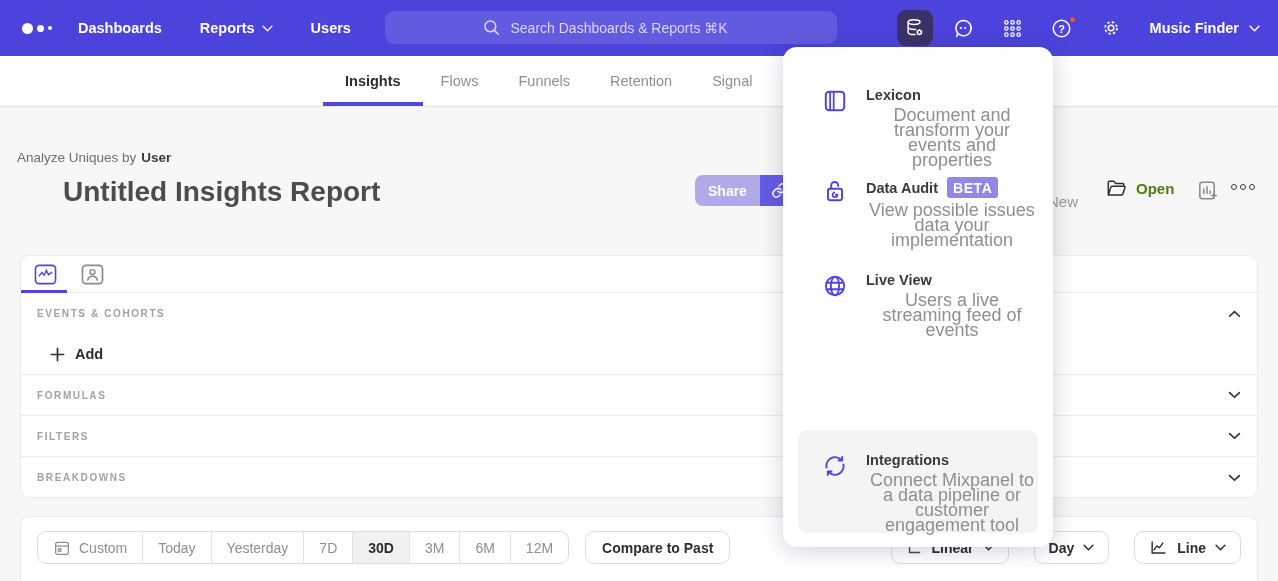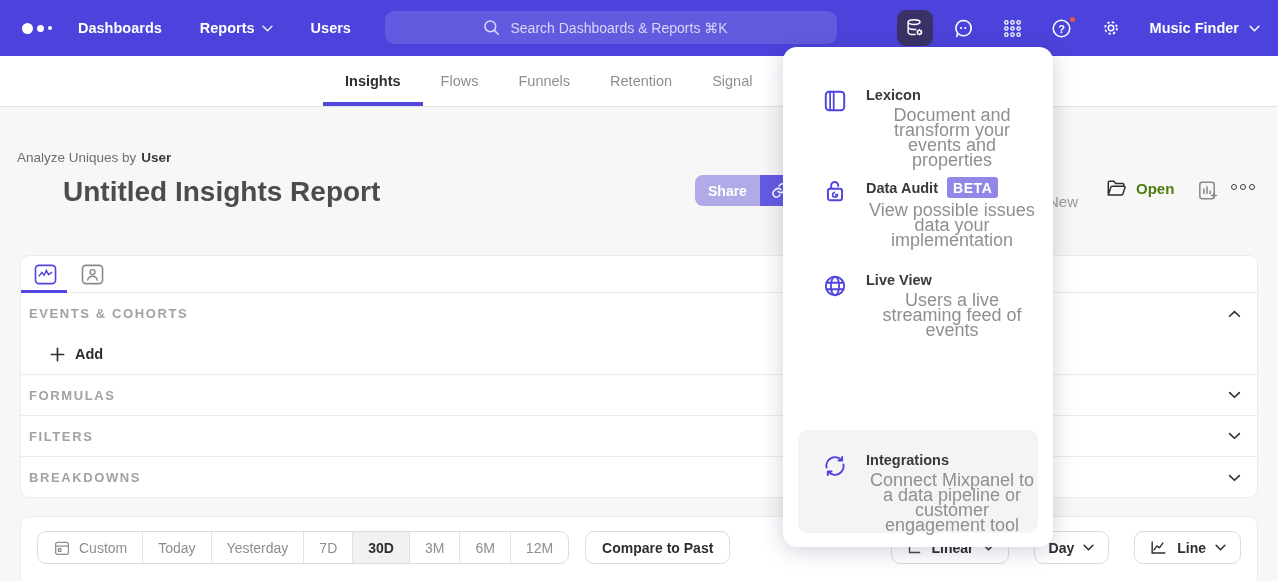"EVENTS & COHORTS" .sec-label { font-size: 13px -> 10px; margin-left: 8px -> 16px }
